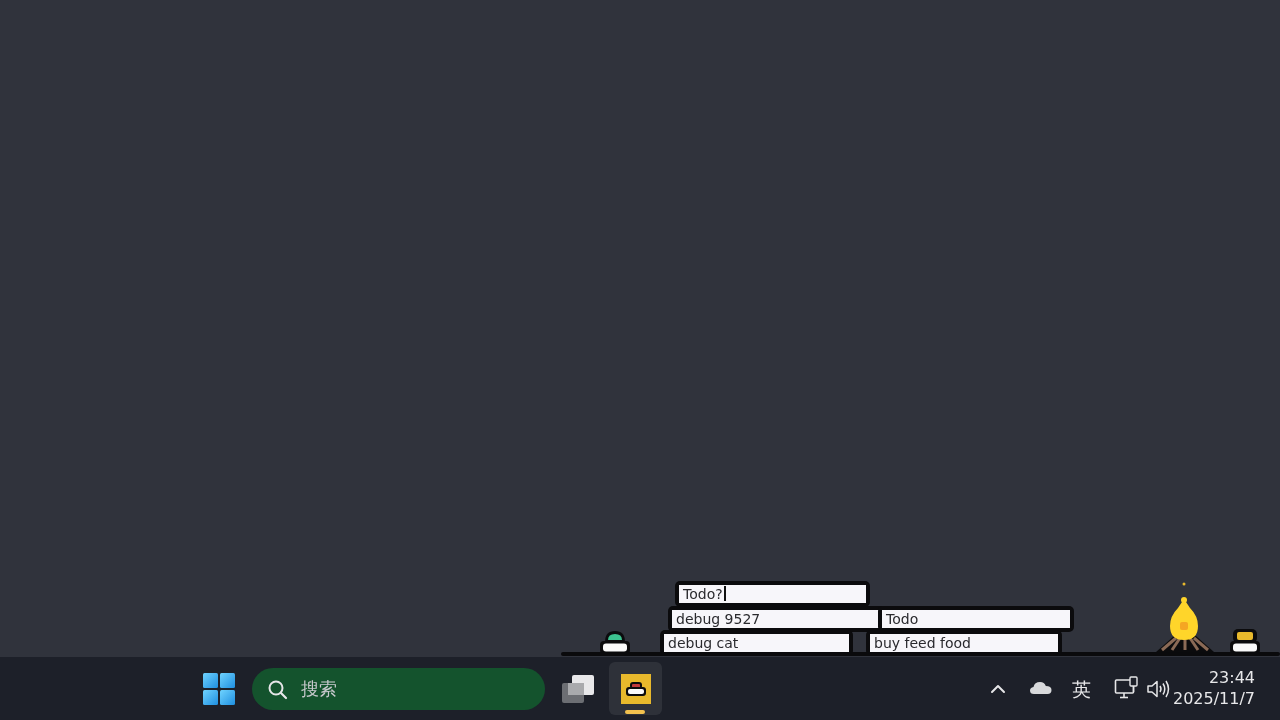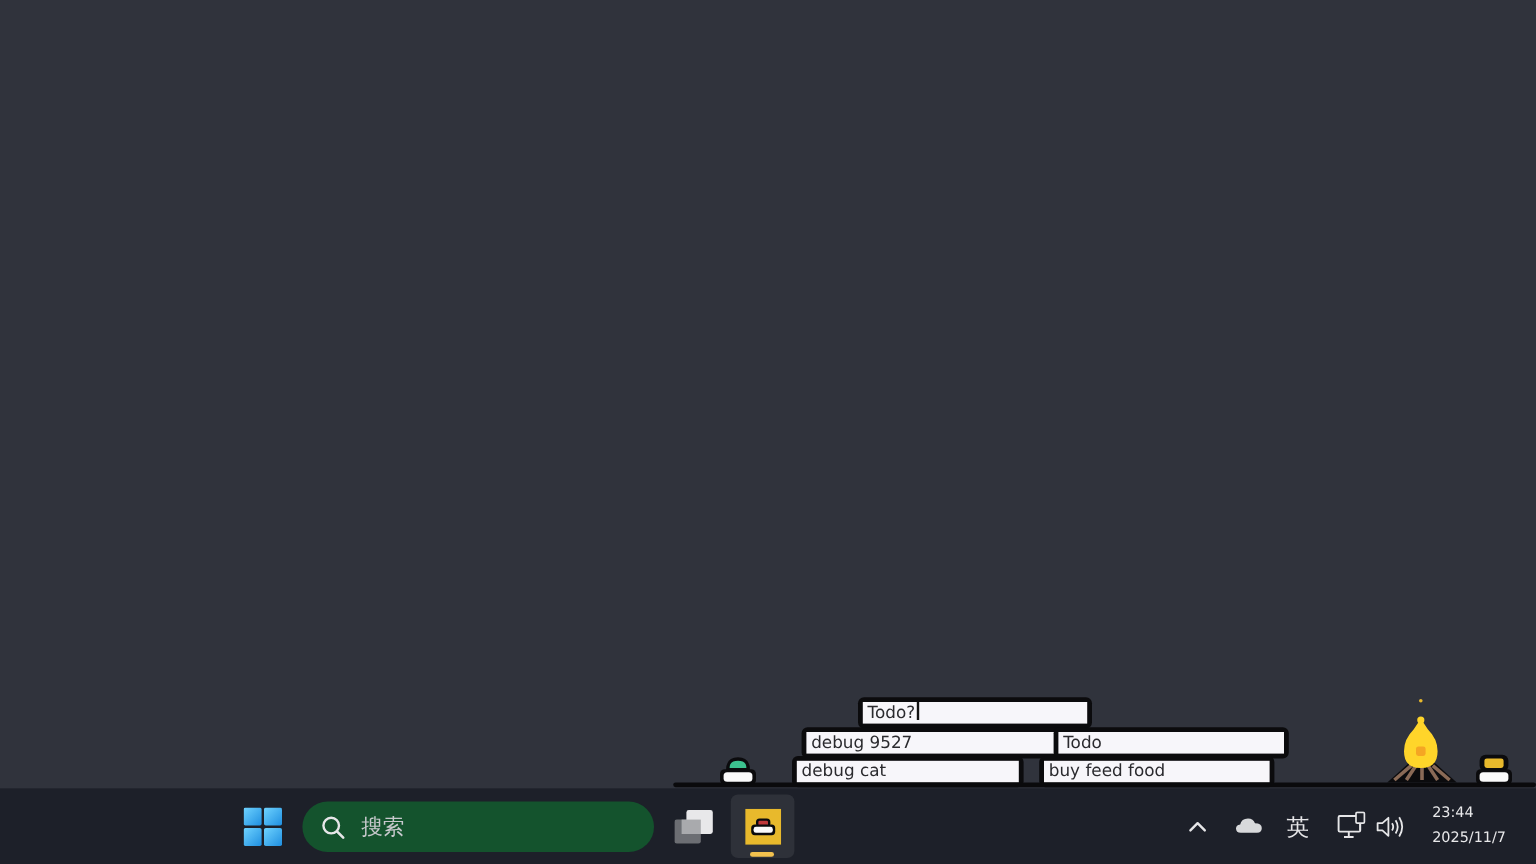"Todo?" div.todo { margin-left: 40px -> none }
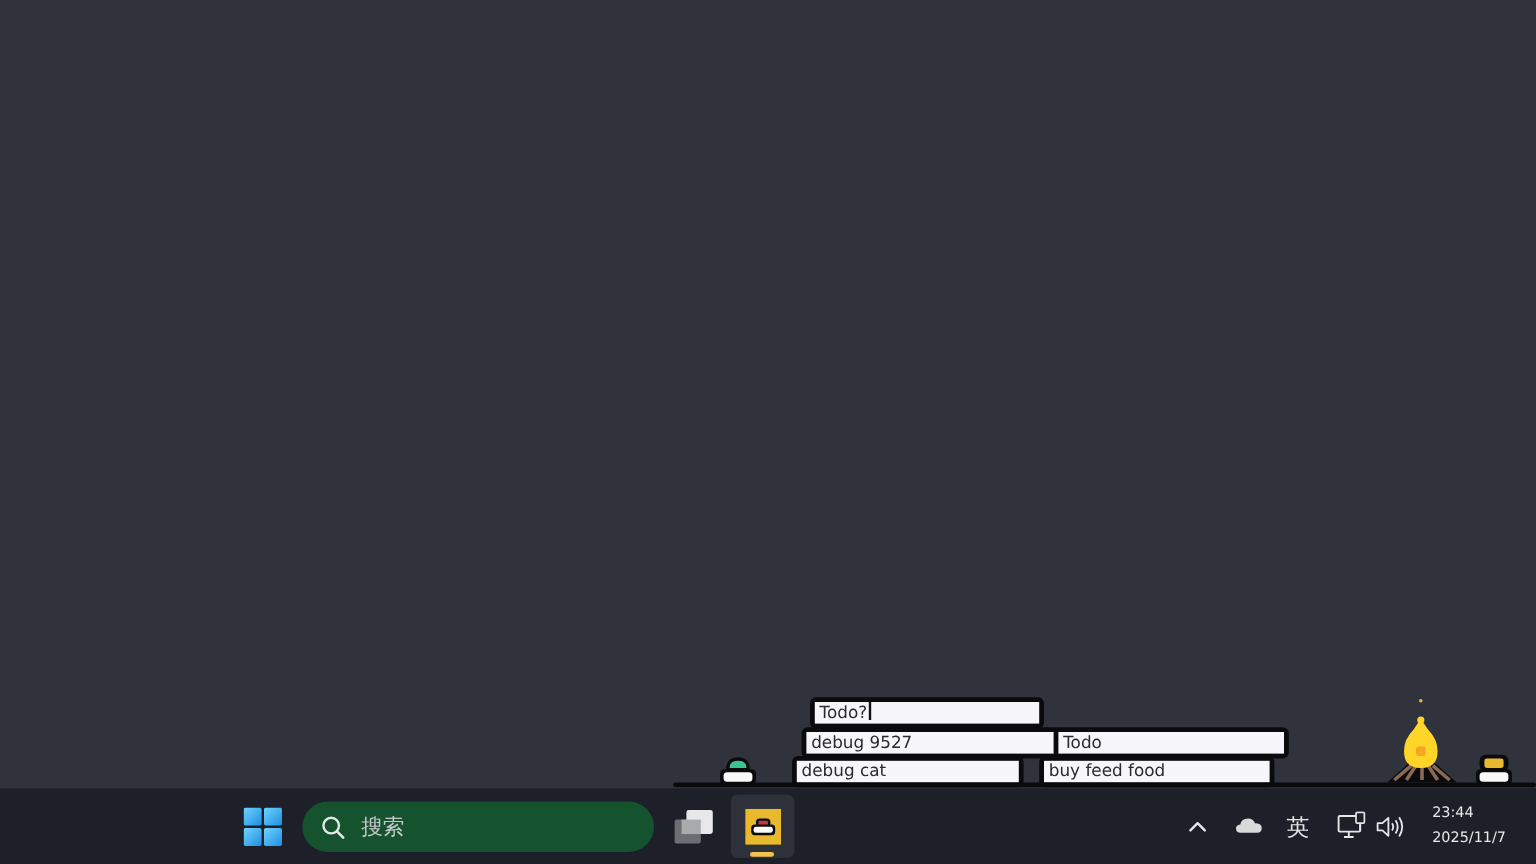"23:44" .clock { font-size: 12px -> 16px; text-align: left -> right }
